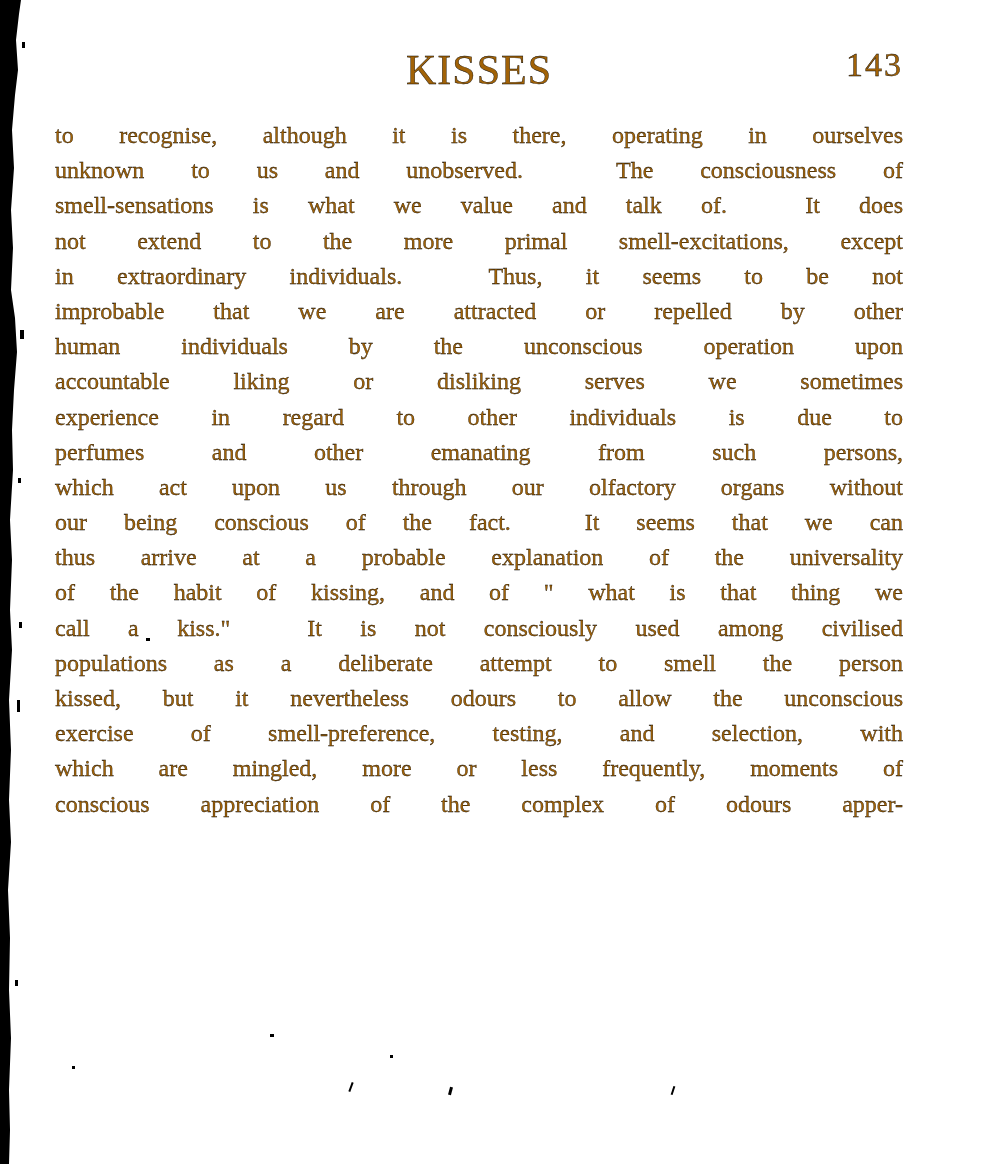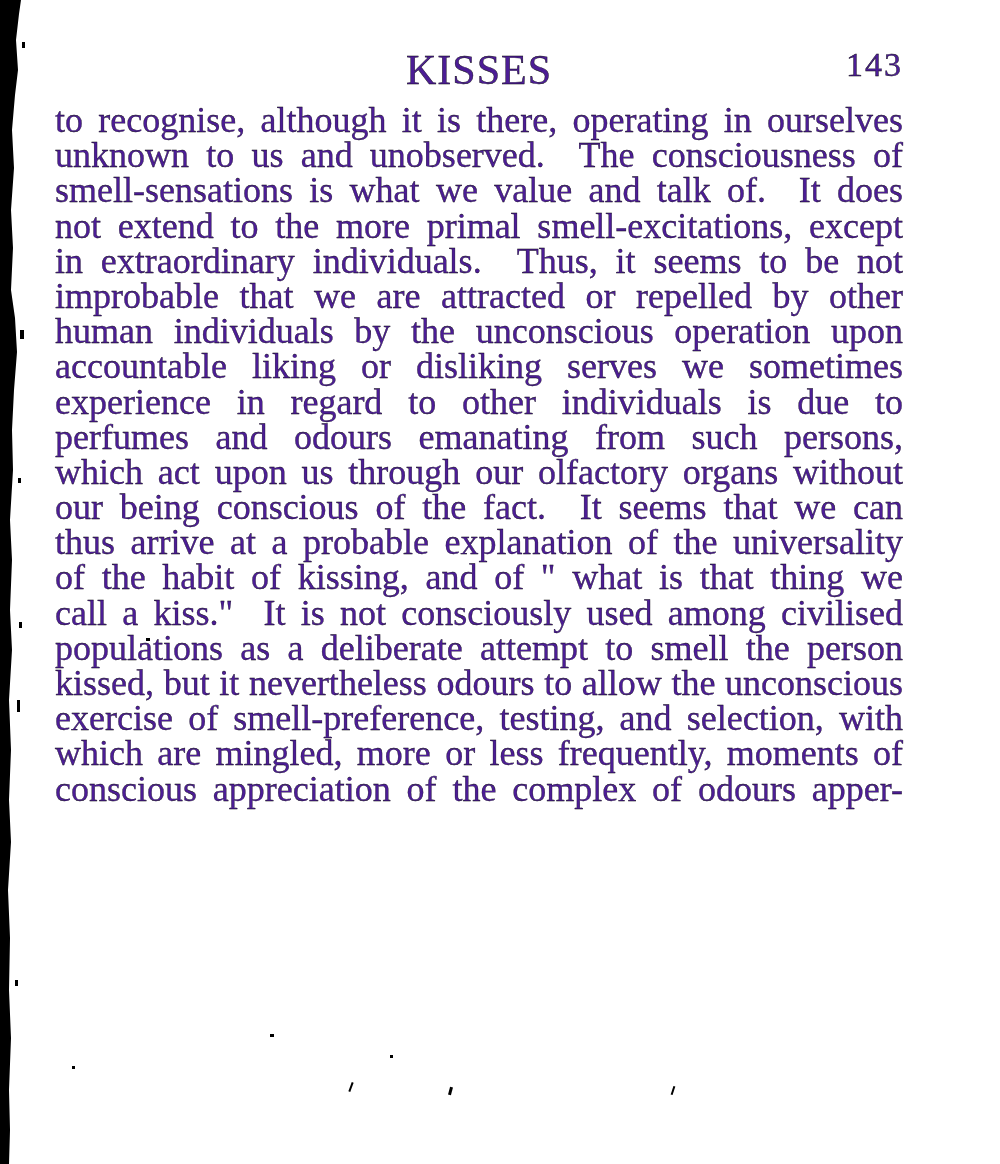"KISSES" .page { color: #4c1d95 -> #a16207 }
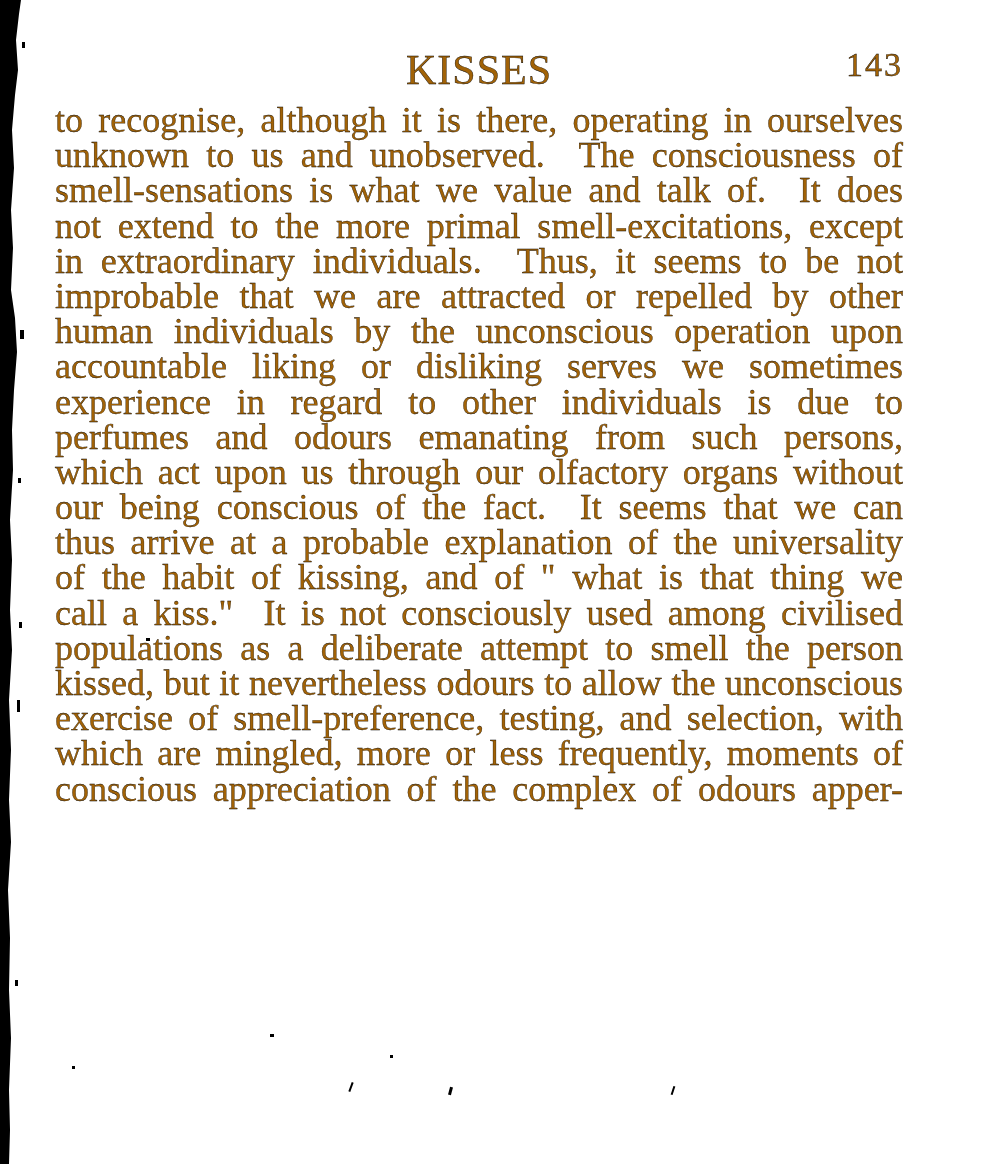"to recognise, although it is" .body-text { font-size: 36px -> 24px; top: 103px -> 118px }
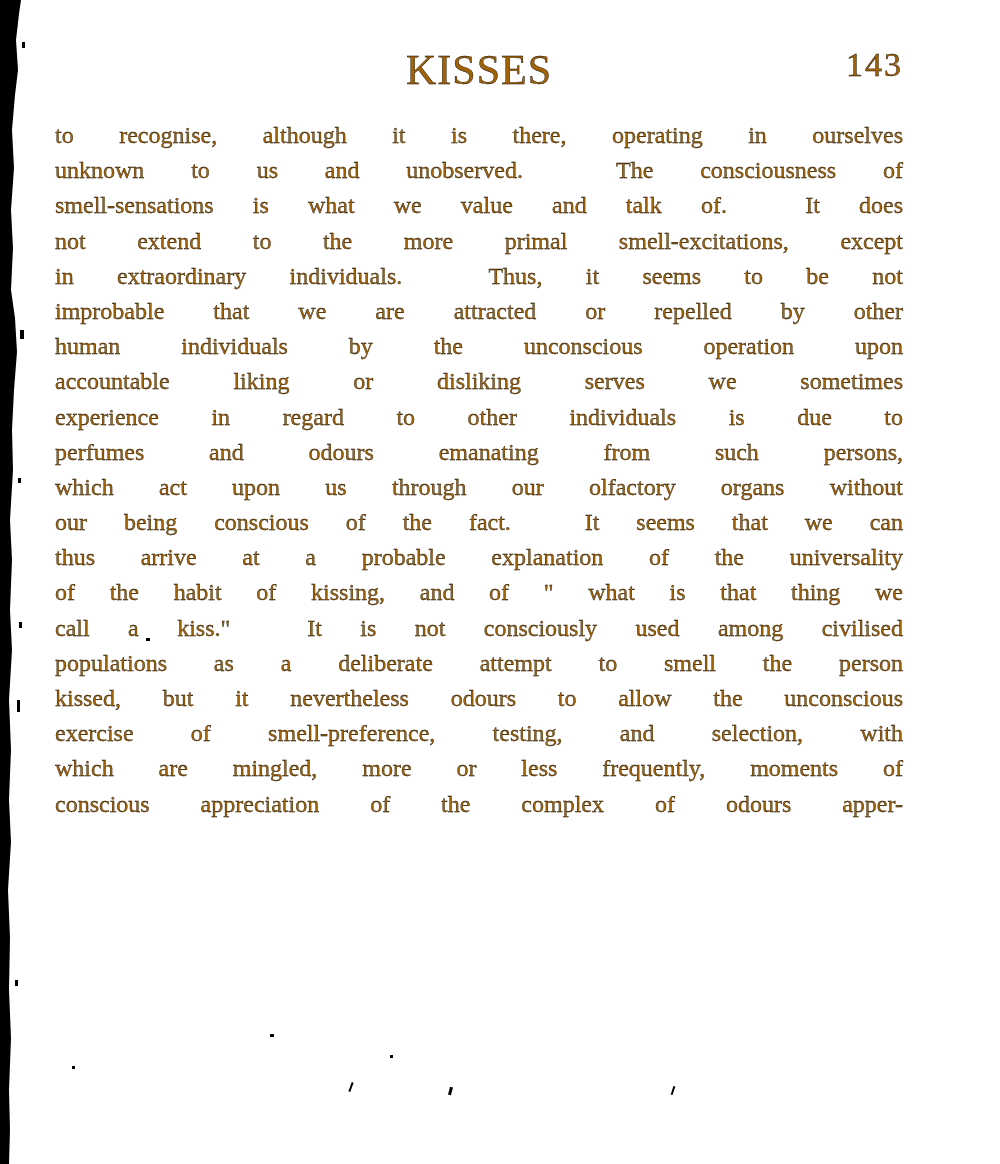"perfumes and odours emanating from" div.line { text: odours -> other }
